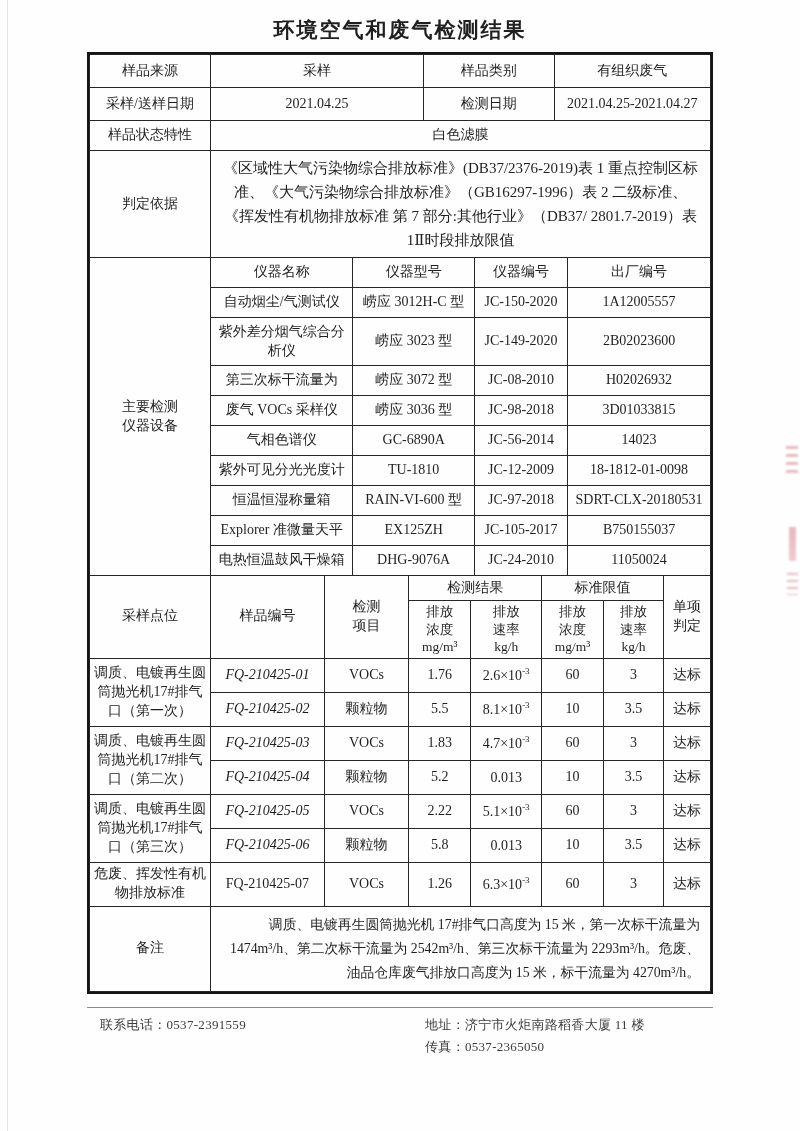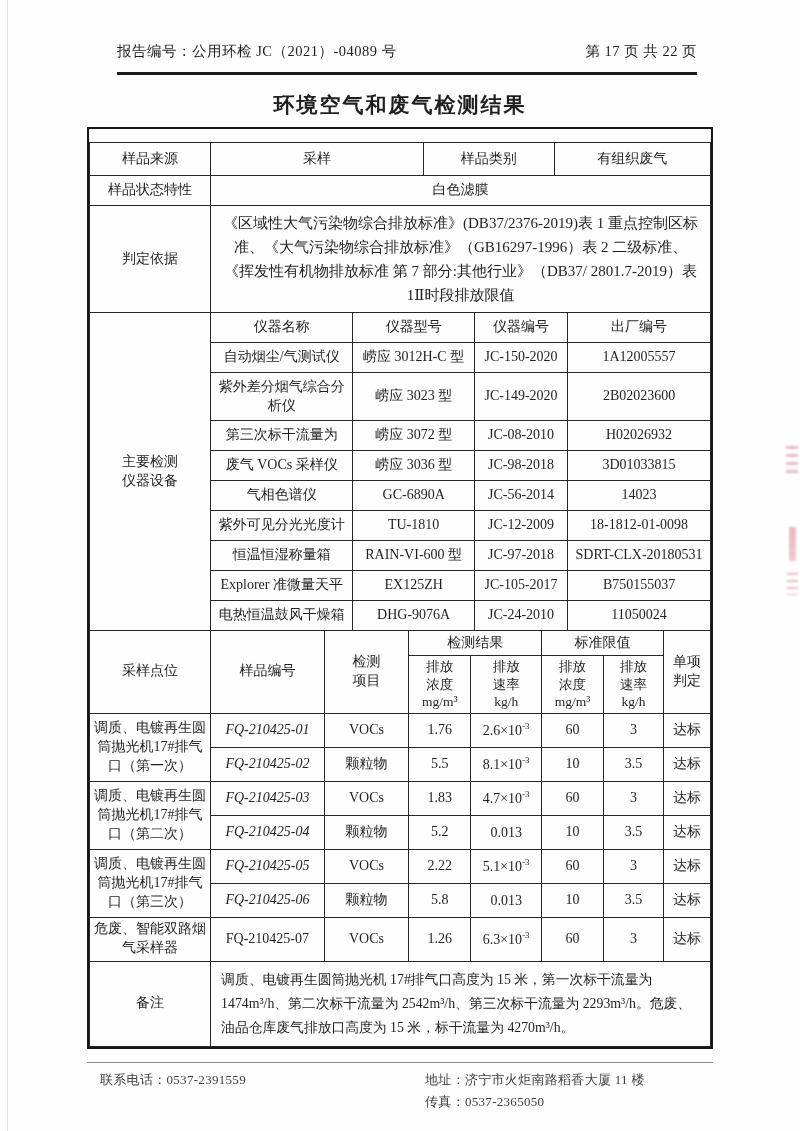"报告编号：公用环检 JC（2021）-04089 号" div.page-header { html: <div> <span>报告编号：公用环检 JC（2021）-04089 号</span> <span>第 17 页 共 22 页</span> </div> -> none }
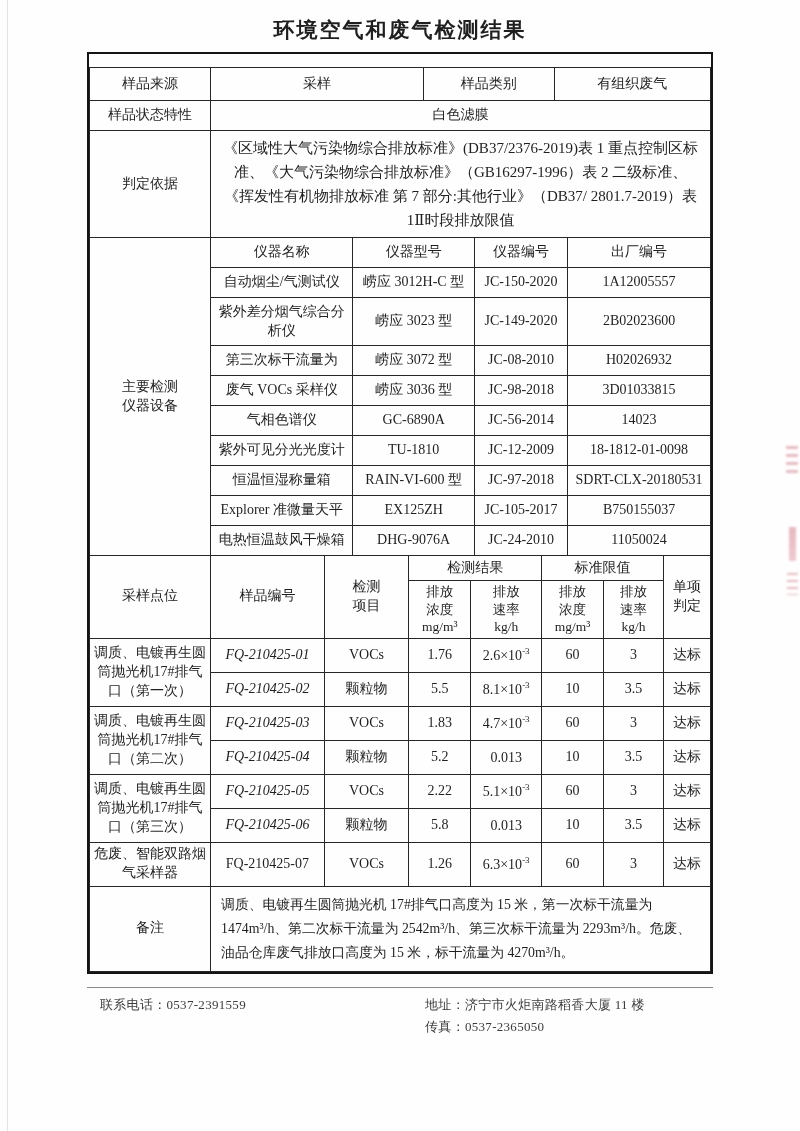"样品来源" table { margin-top: 13px -> none }
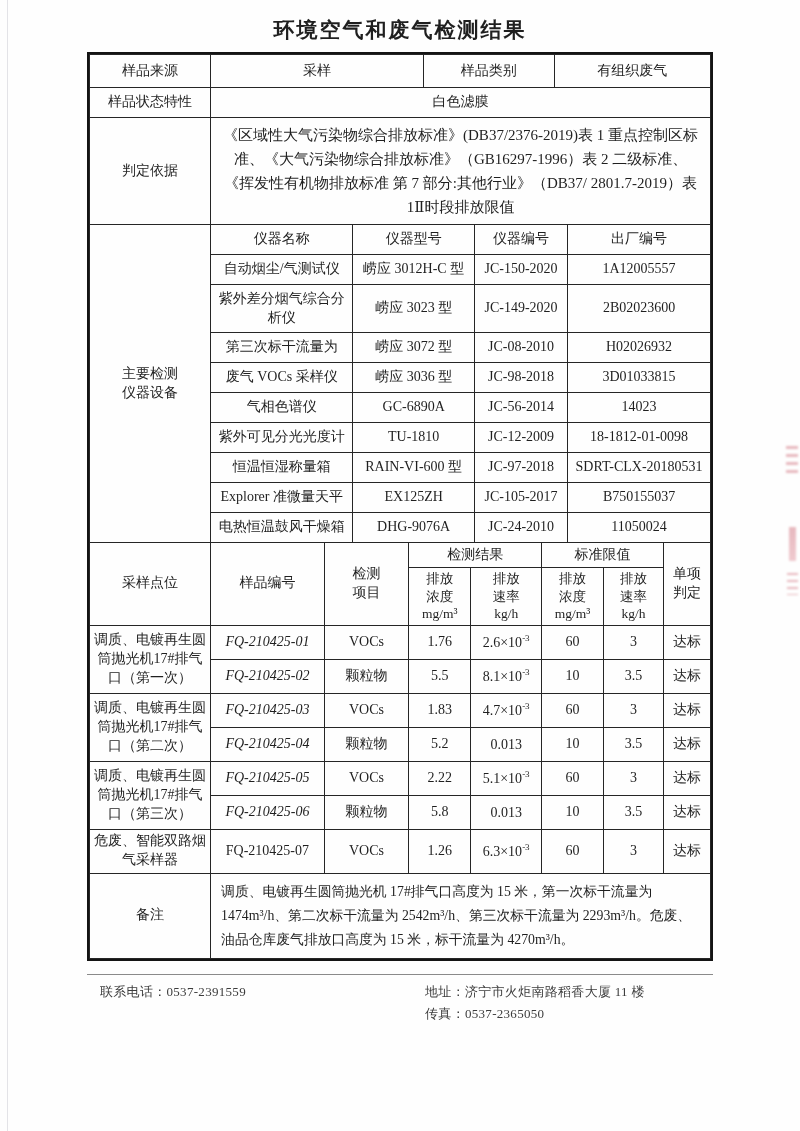"采样/送样日期" tr { html: none -> <tr> <td>采样/送样日期</td> <td>2021.04.25</td> <td>检测日期</td> <td>2021.04.25-2021.04.27</td> </tr> }
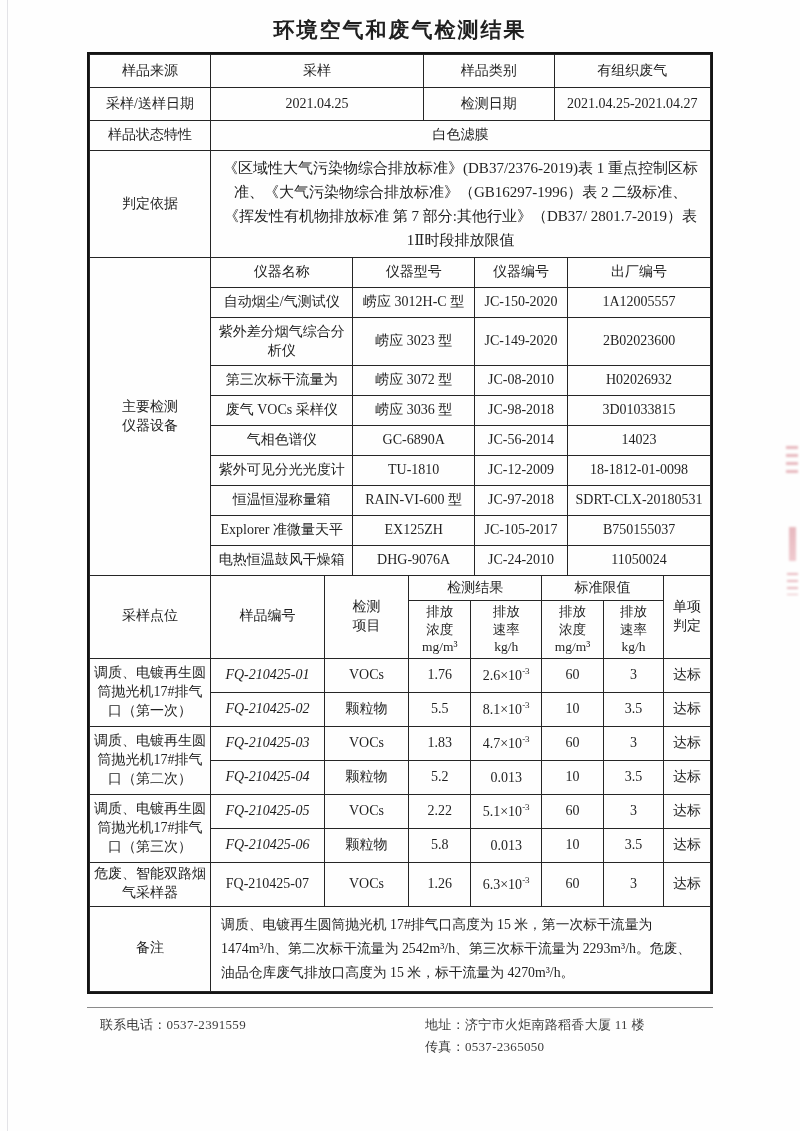"危废、智能双路烟气采样器" td { text: 智能双路烟气采样器 -> 挥发性有机物排放标准 }
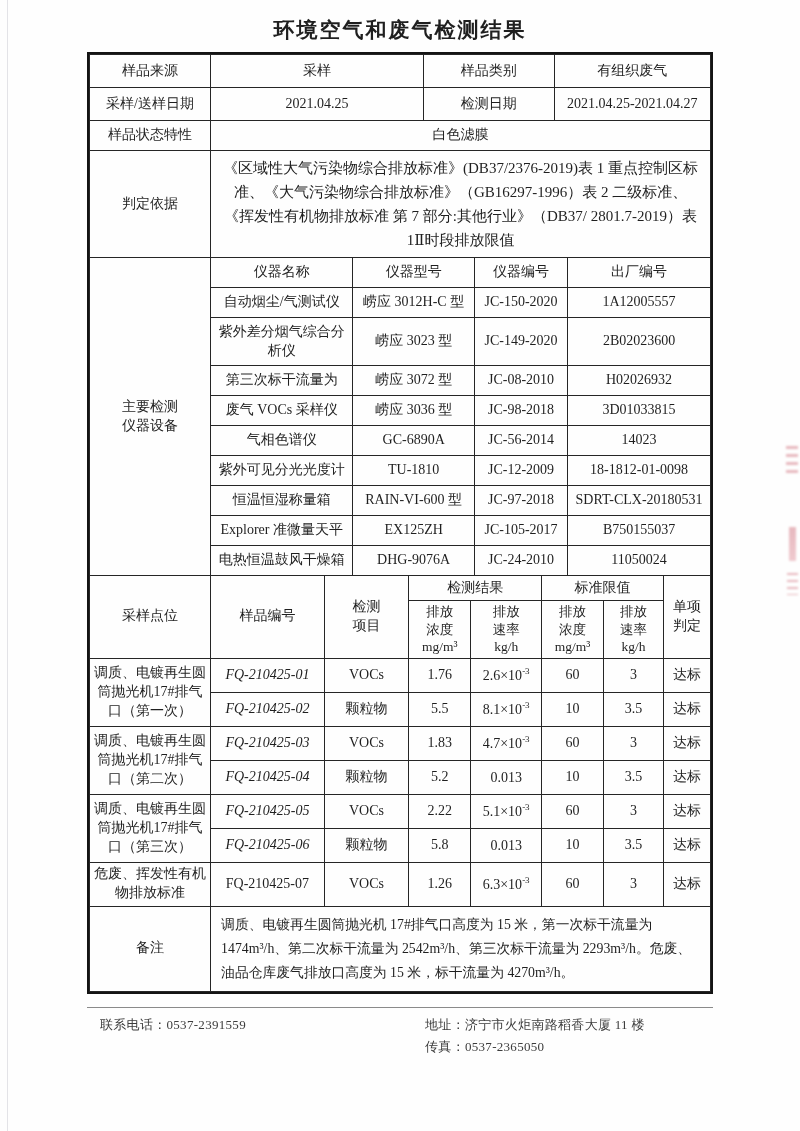"调质、电镀再生圆筒抛光机 17#排气口高度为 15 米，第一次标干流量为" .remark-text { text-align: left -> right }
